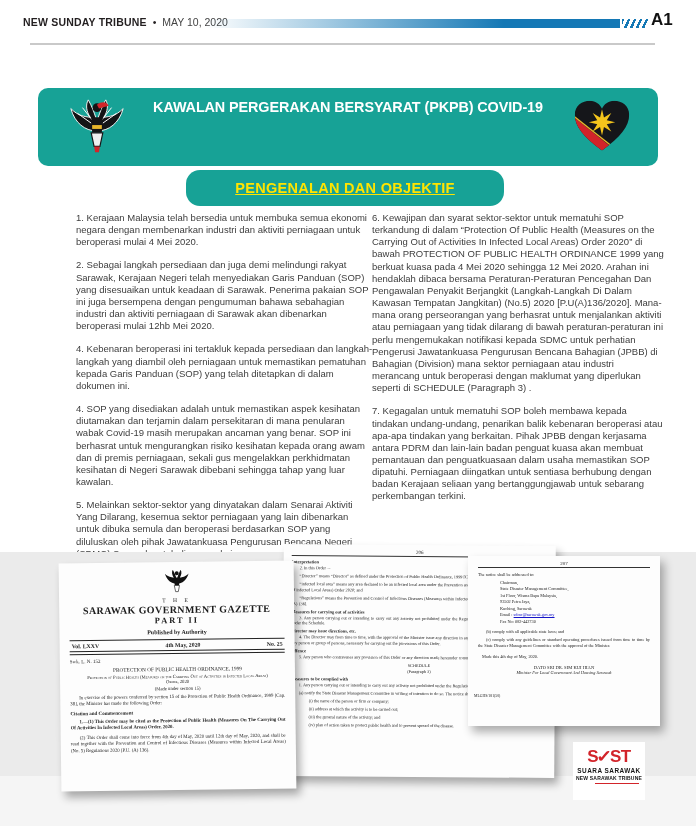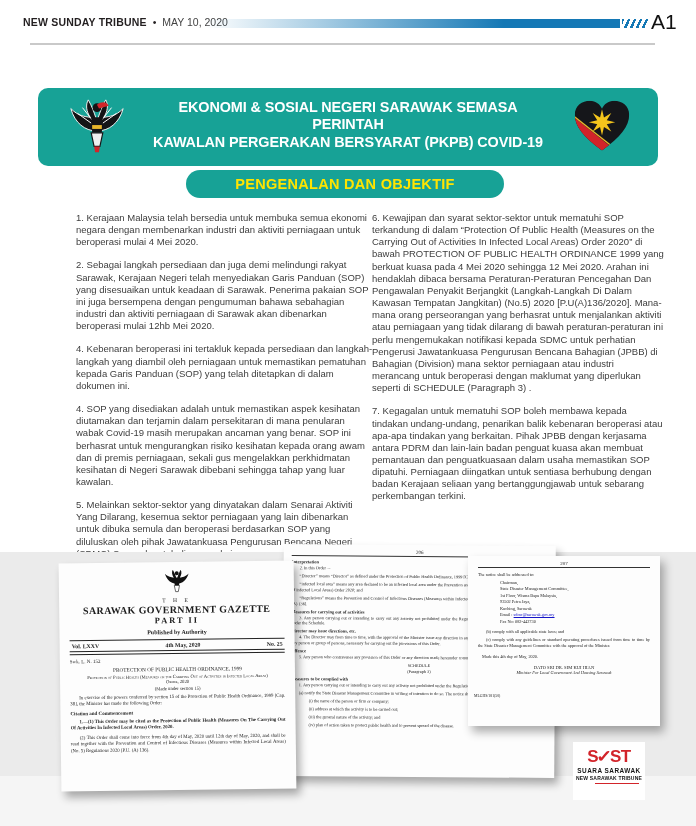"A1" .mh-page { font-size: 21px -> 17px; font-weight: normal -> bold }
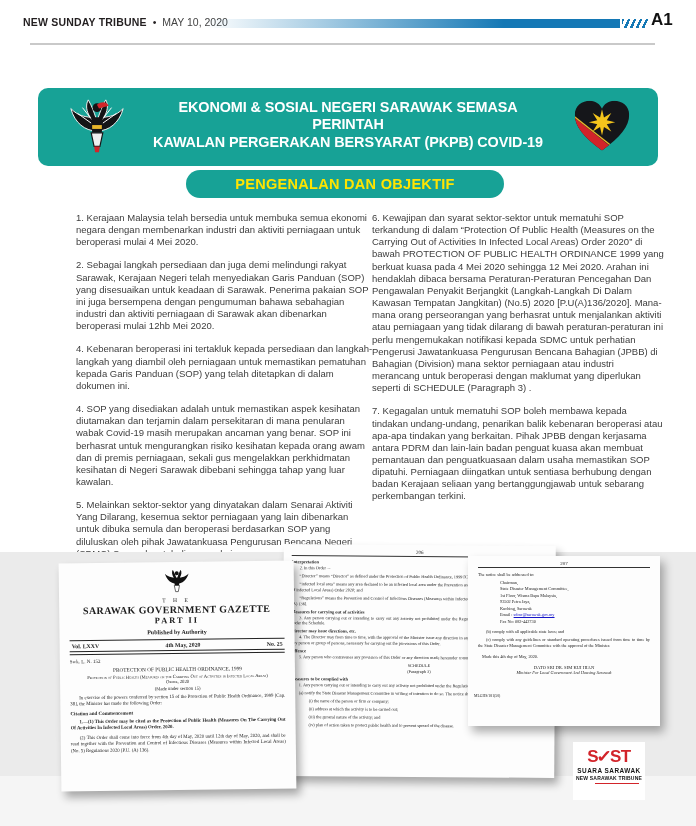"EKONOMI & SOSIAL NEGERI SARAWAK" div { html: <div>EKONOMI &amp; SOSIAL NEGERI SARAWAK SEMASA PERINTAH</div> -> none }
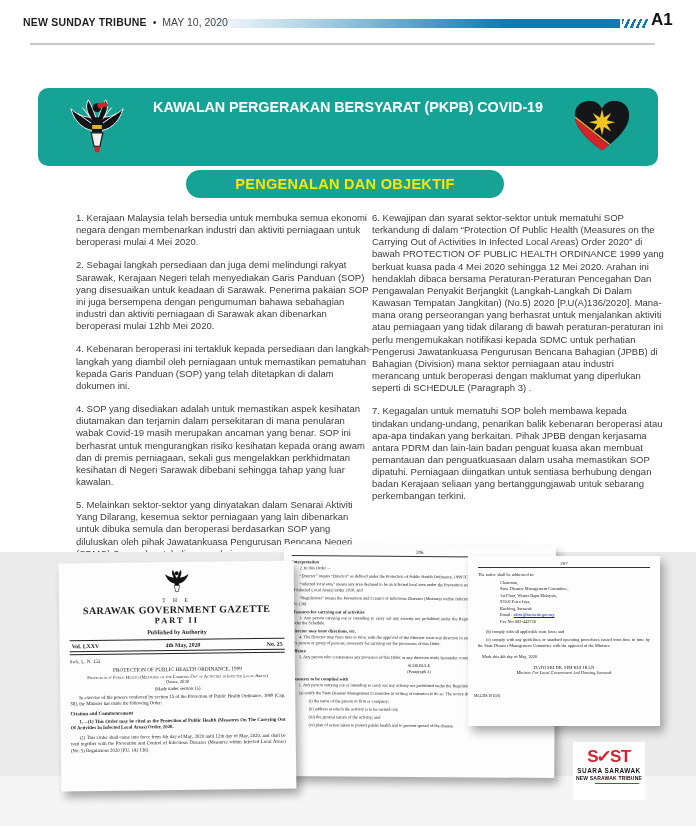"PENGENALAN DAN OBJEKTIF" .section-btn { height: 28px -> 36px; text-decoration: none -> underline }
